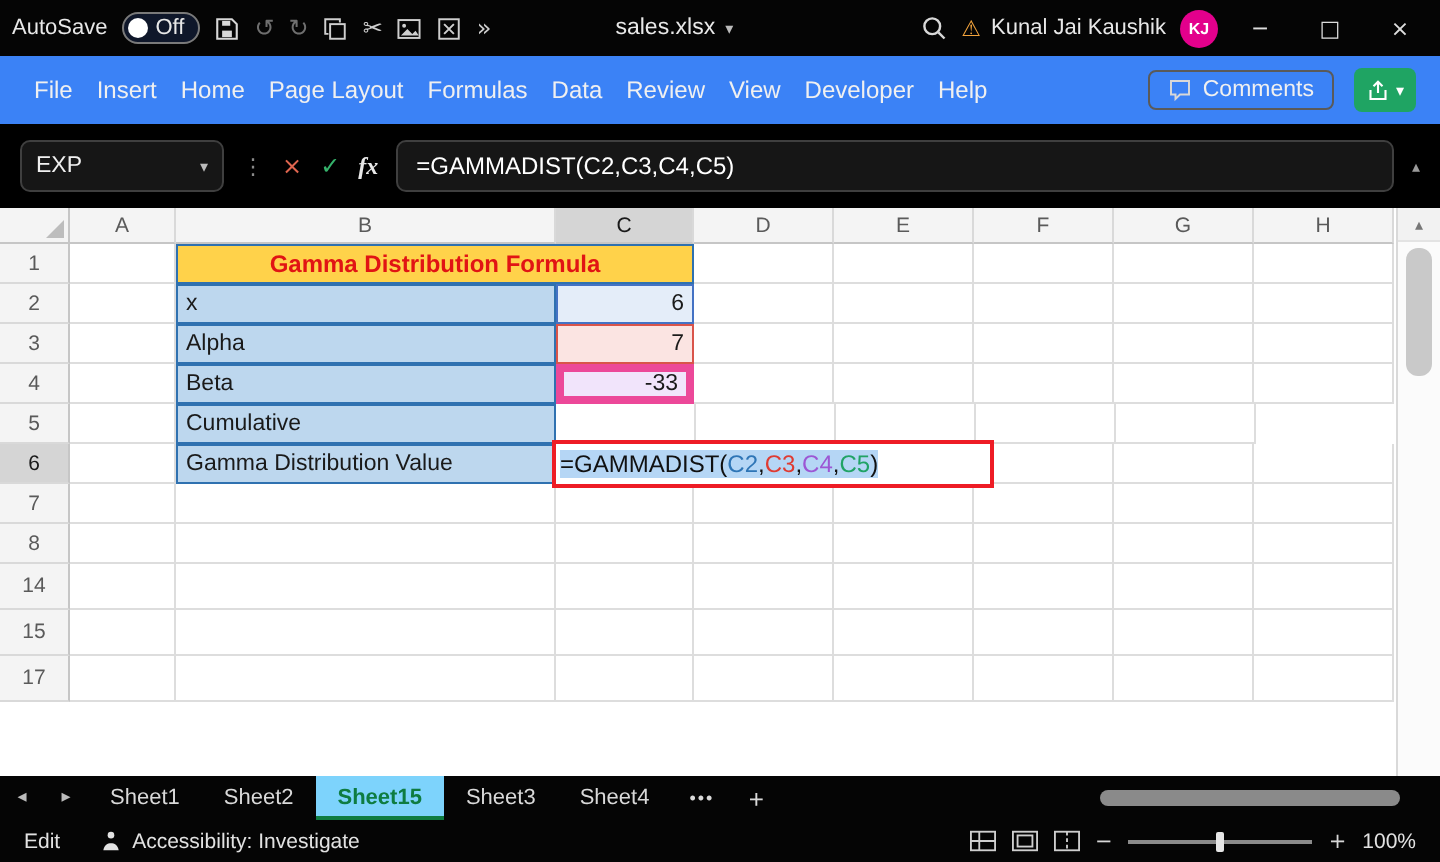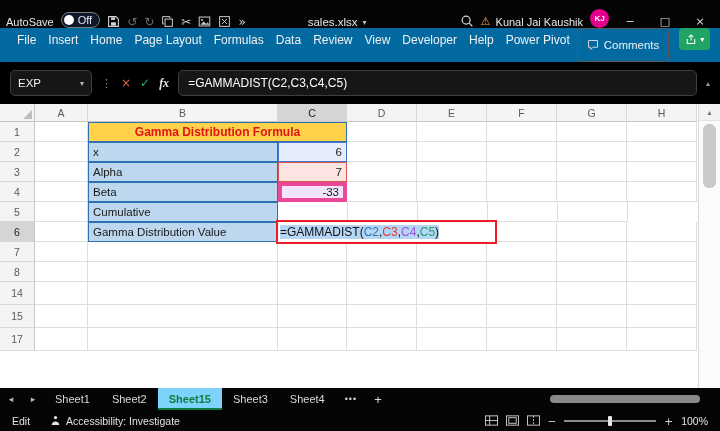"AutoSave" .titlebar { align-items: flex-end -> center }
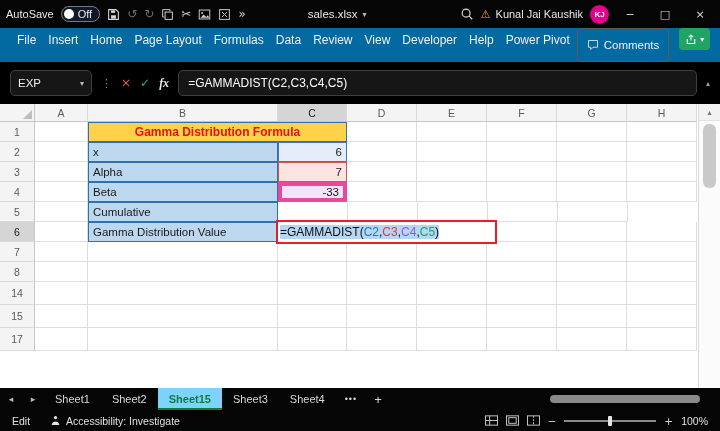"File" .menubar { align-items: none -> center; background: #0369a1 -> #3b82f6 }
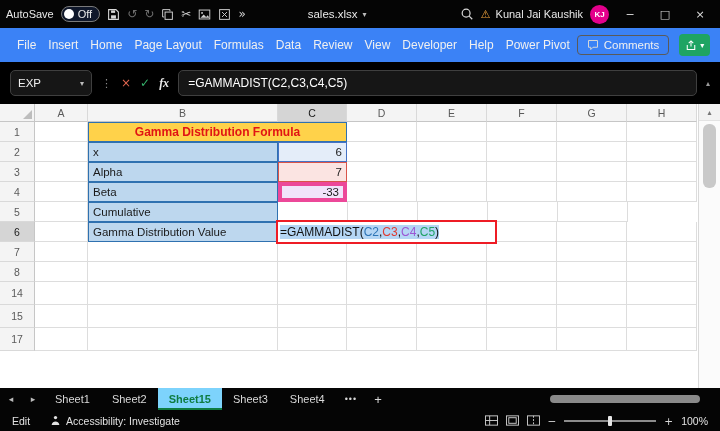"Power Pivot" span.mi { html: <span>Power Pivot</span> -> none }
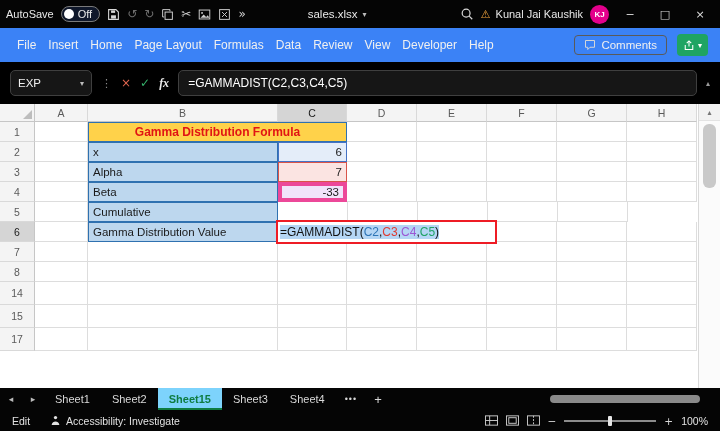"EXP" .namebox { width: 82px -> 102px }
